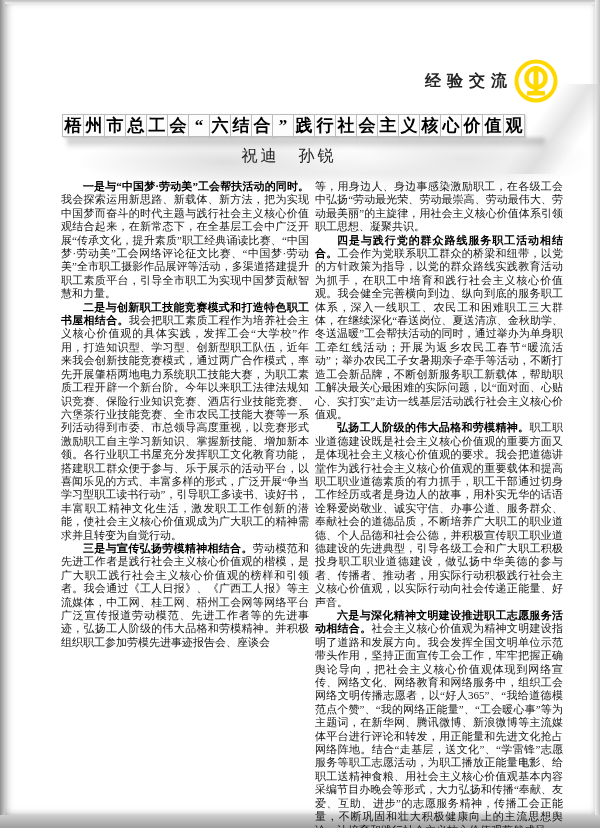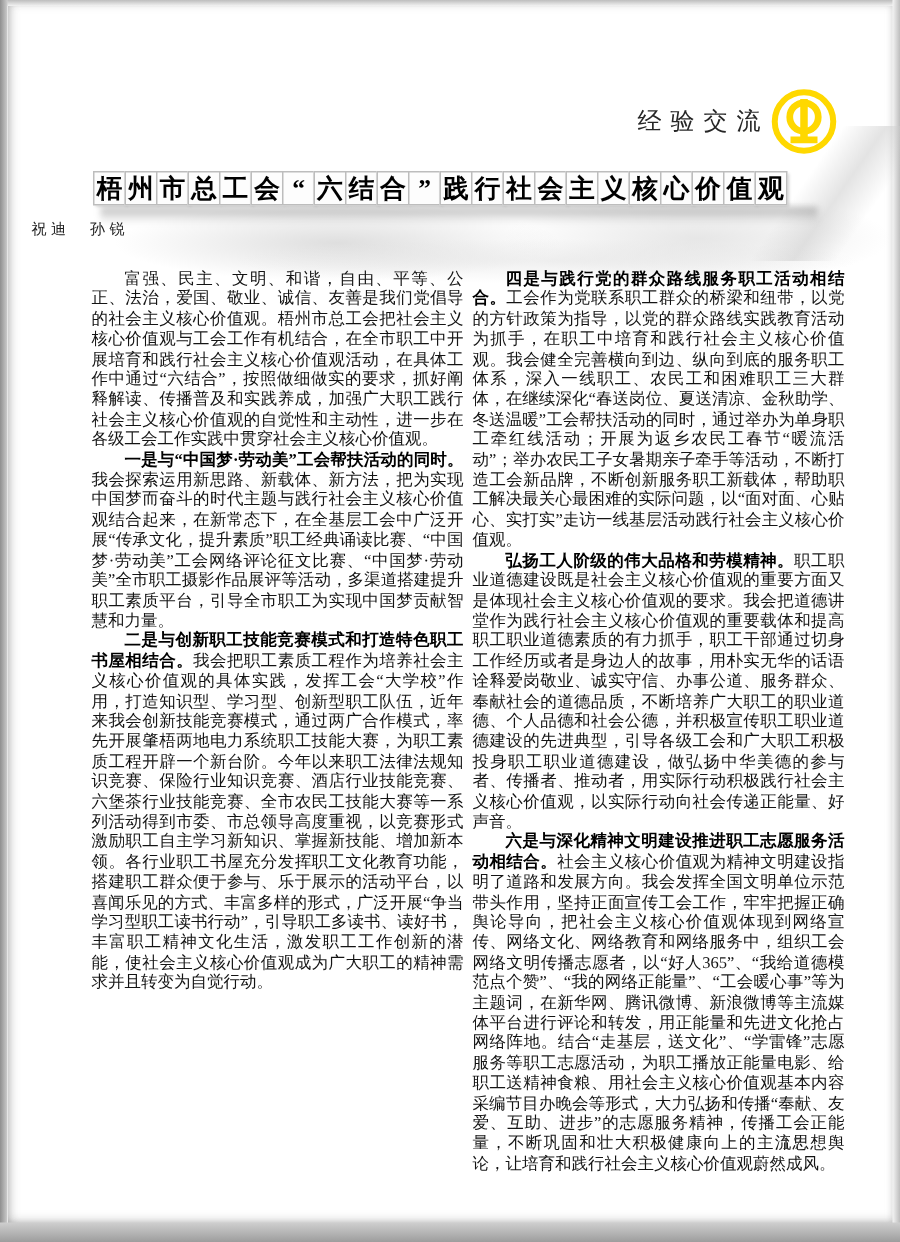"经验交流" .section-label { font-weight: normal -> bold }
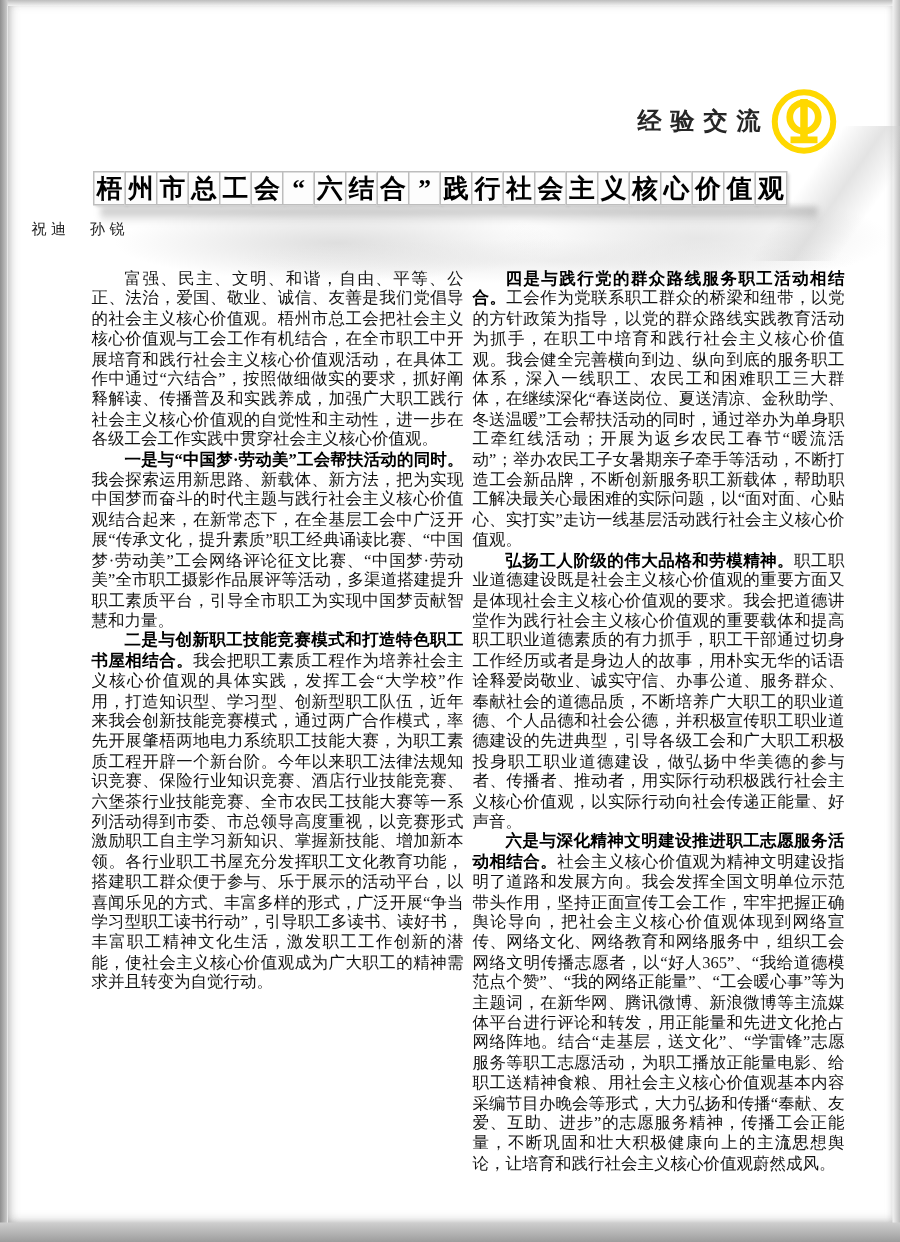"祝迪 孙锐" .authors { font-size: 10px -> 16px; left: 16px -> 4px; text-align: none -> center }
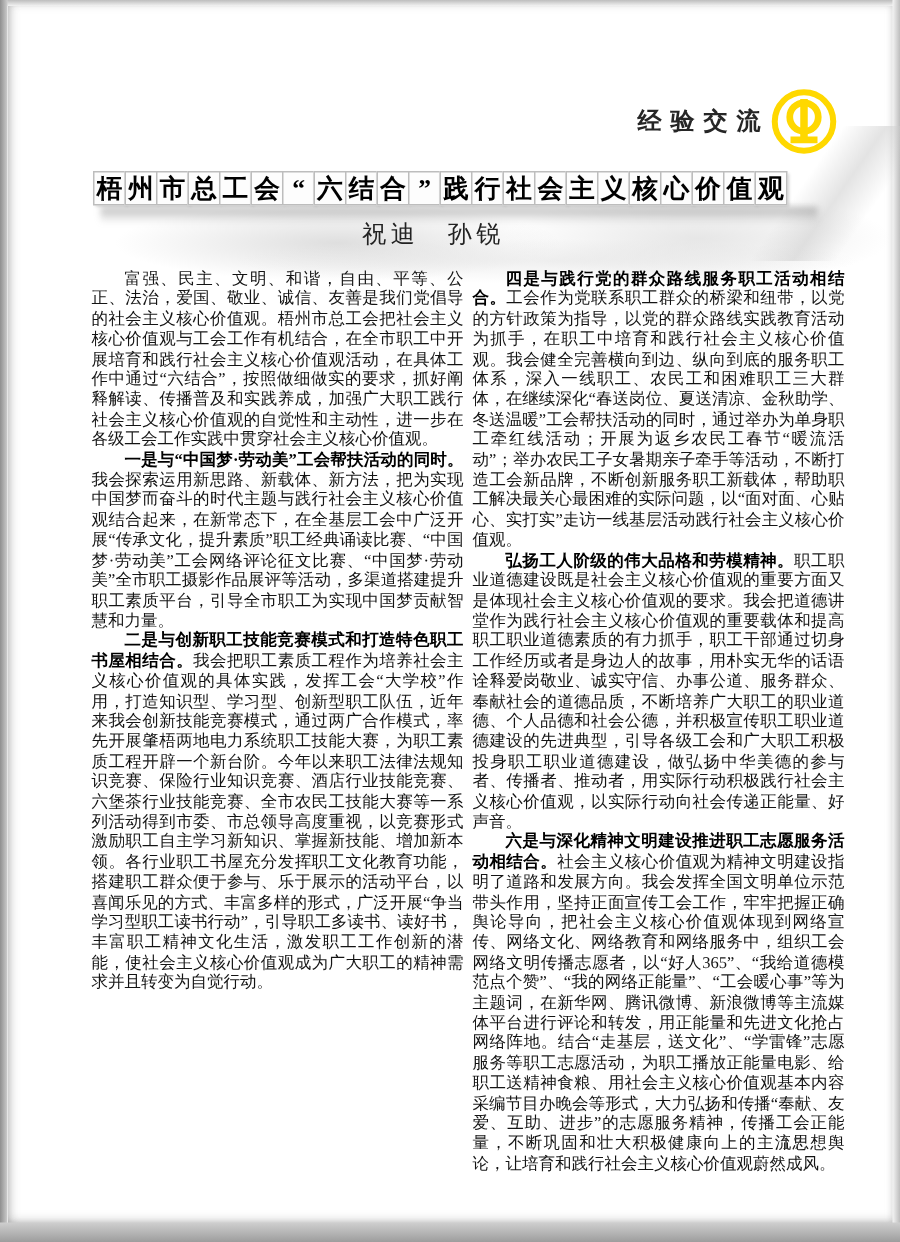"富强、民主、文明、和谐，自由、平等、公正、法治，爱国、敬业、诚信、友善是我们党倡" p.indent { html: <p>富强、民主、文明、和谐，自由、平等、公正、法治，爱国、敬业、诚信、友善是我们党倡导的社会主义核心价值观。梧州市总工会把社会主义核心价值观与工会工作有机结合，在全市职工中开展培育和践行社会主义核心价值观活动，在具体工作中通过“六结合”，按照做细做实的要求，抓好阐释解读、传播普及和实践养成，加强广大职工践行社会主义核心价值观的自觉性和主动性，进一步在各级工会工作实践中贯穿社会主义核心价值观。</p> -> none }
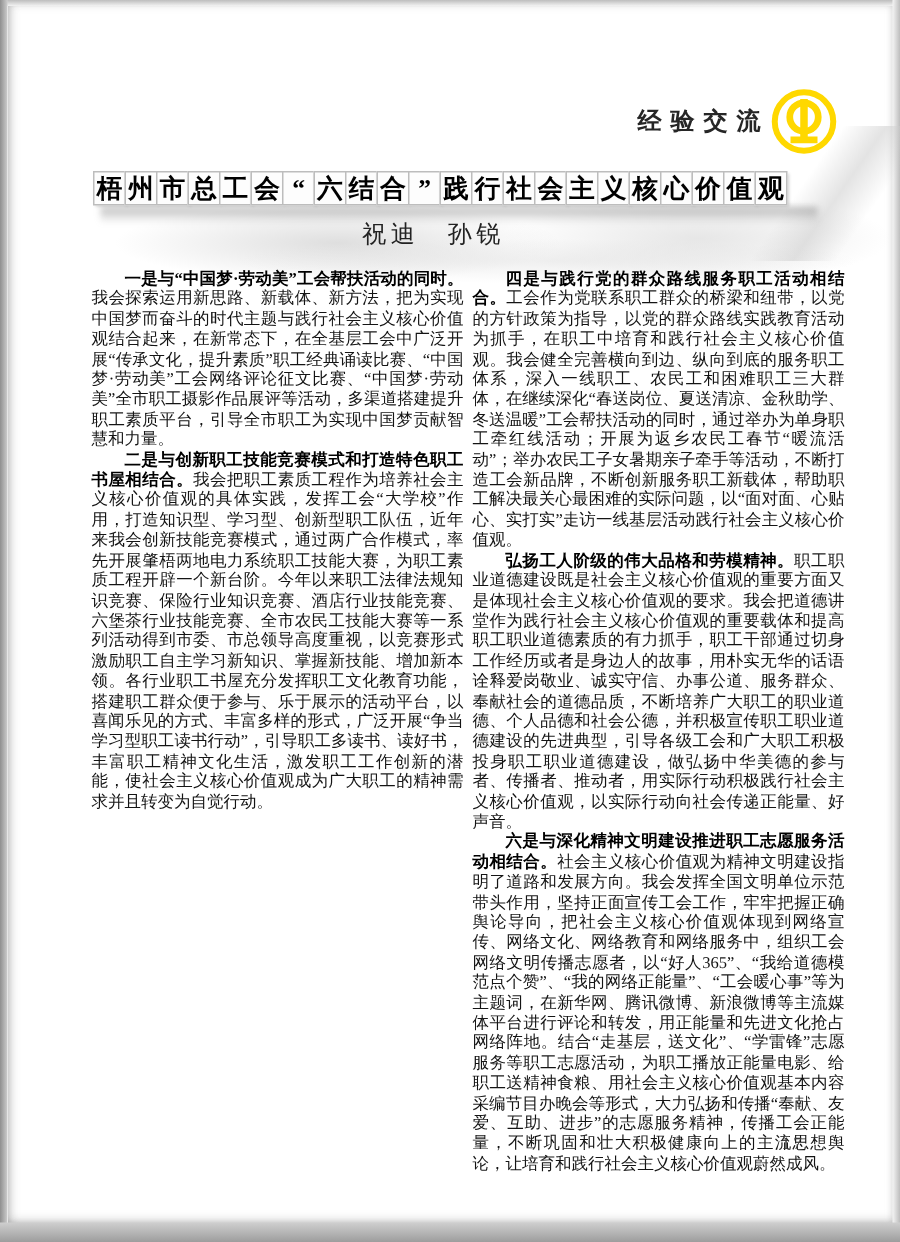"等，用身边人、身边事感染激励职工，在各级工会中弘扬“劳动最光荣、劳动最崇高、劳动" p { html: none -> <p>等，用身边人、身边事感染激励职工，在各级工会中弘扬“劳动最光荣、劳动最崇高、劳动最伟大、劳动最美丽”的主旋律，用社会主义核心价值体系引领职工思想、凝聚共识。</p> }
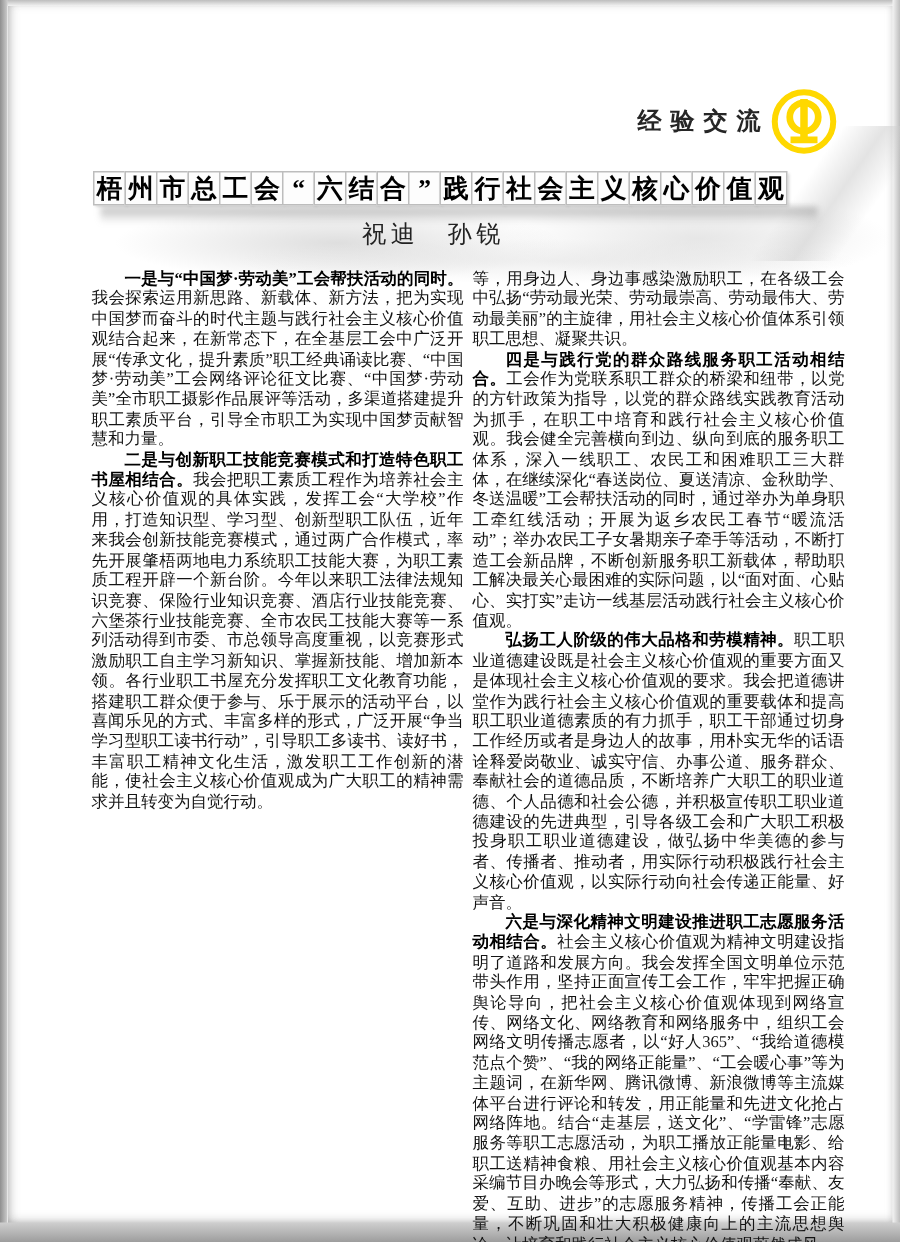"三是与宣传弘扬劳模精神相结合。劳动模范和先进工作者是践行社会主义核心价值观的楷模" p.indent { html: none -> <p><b>三是与宣传弘扬劳模精神相结合。</b>劳动模范和先进工作者是践行社会主义核心价值观的楷模，是广大职工践行社会主义核心价值观的榜样和引领者。我会通过《工人日报》、《广西工人报》等主流媒体，中工网、桂工网、梧州工会网等网络平台广泛宣传报道劳动模范、先进工作者等的先进事迹，弘扬工人阶级的伟大品格和劳模精神。并积极组织职工参加劳模先进事迹报告会、座谈会</p> }
